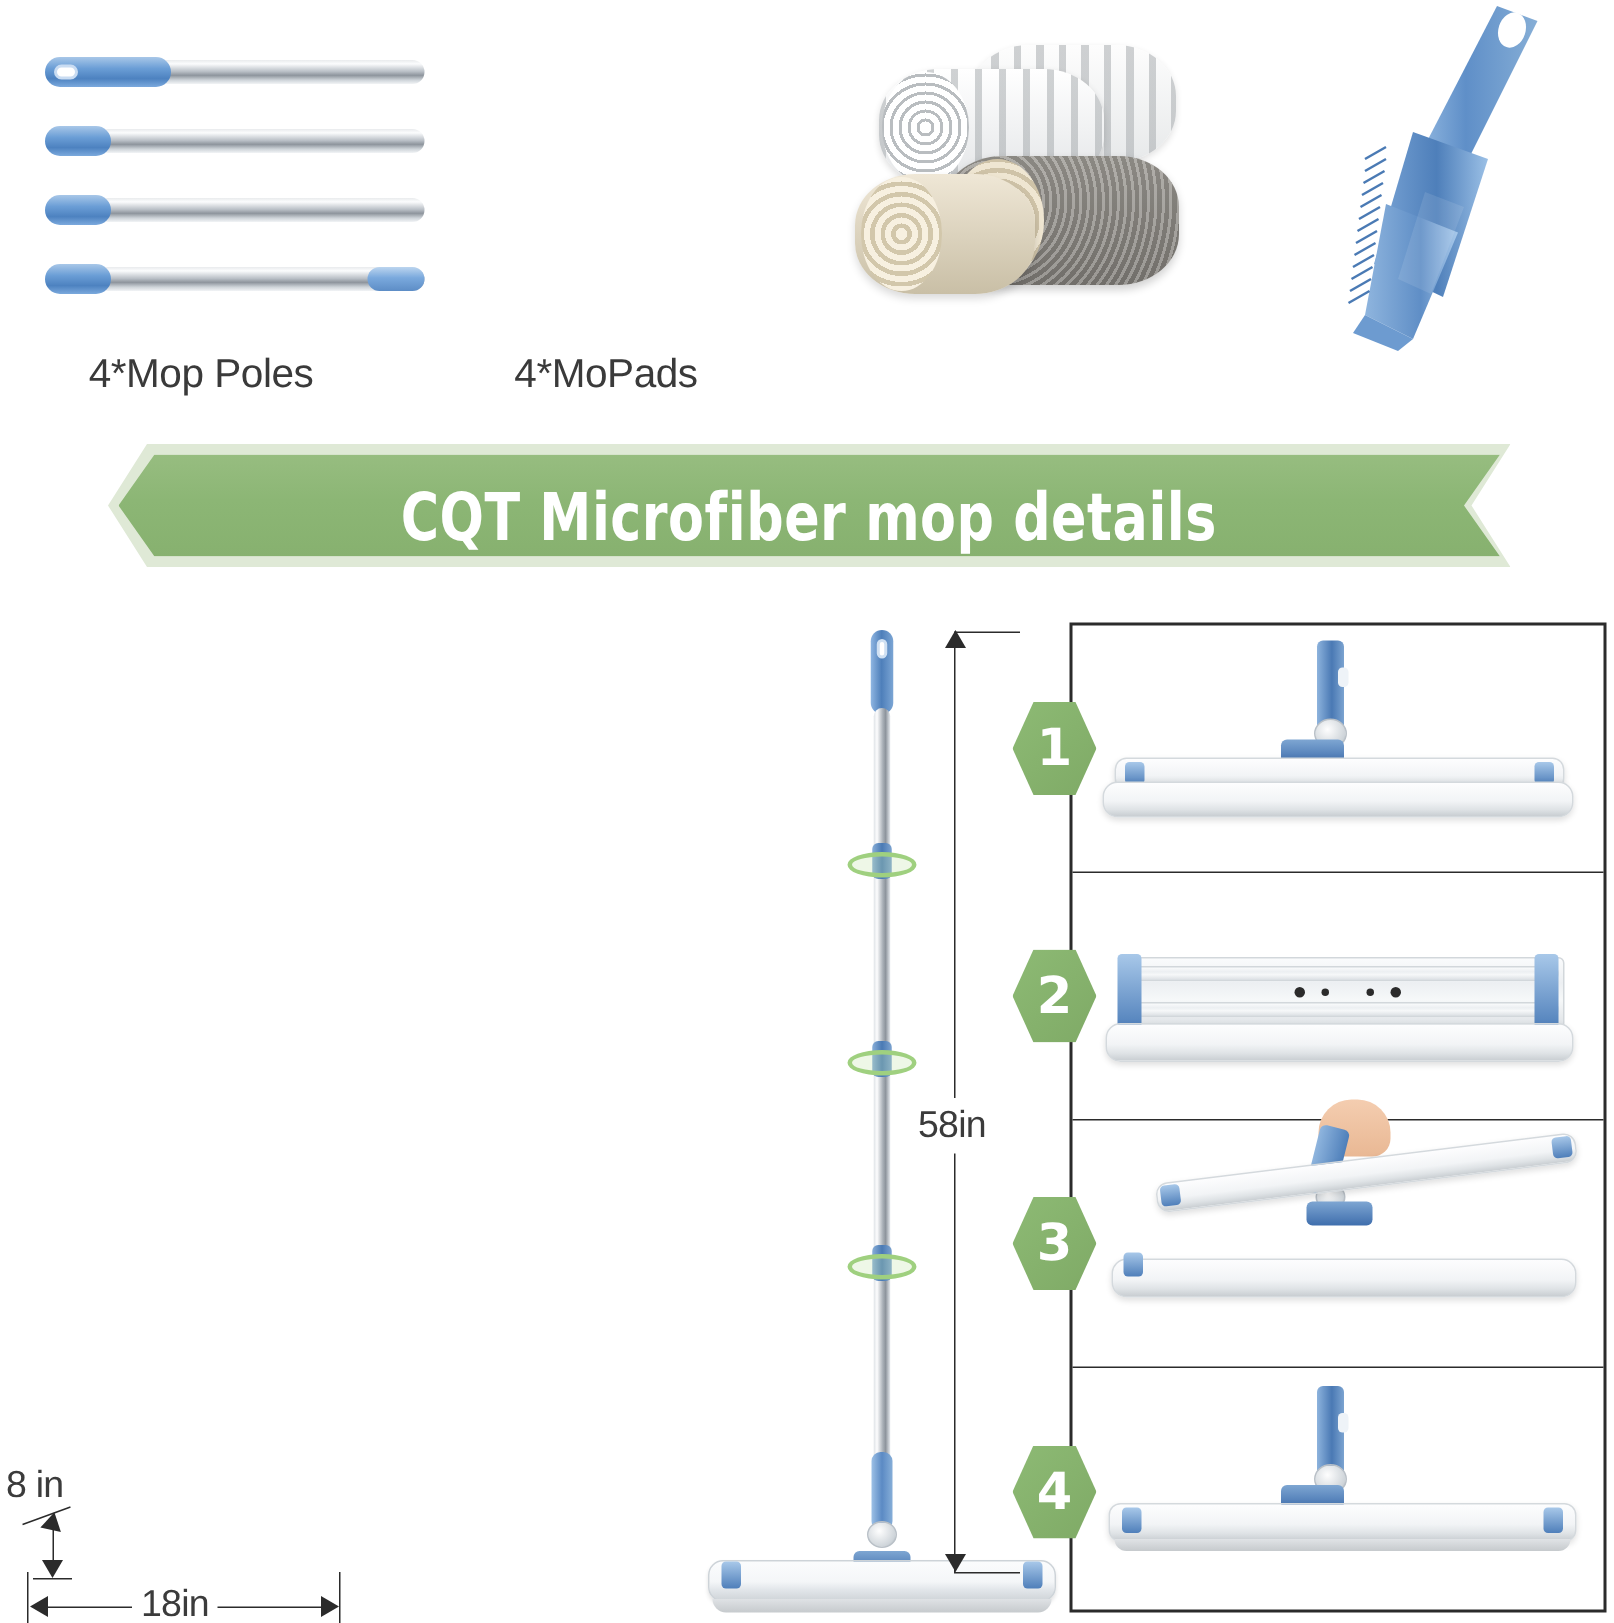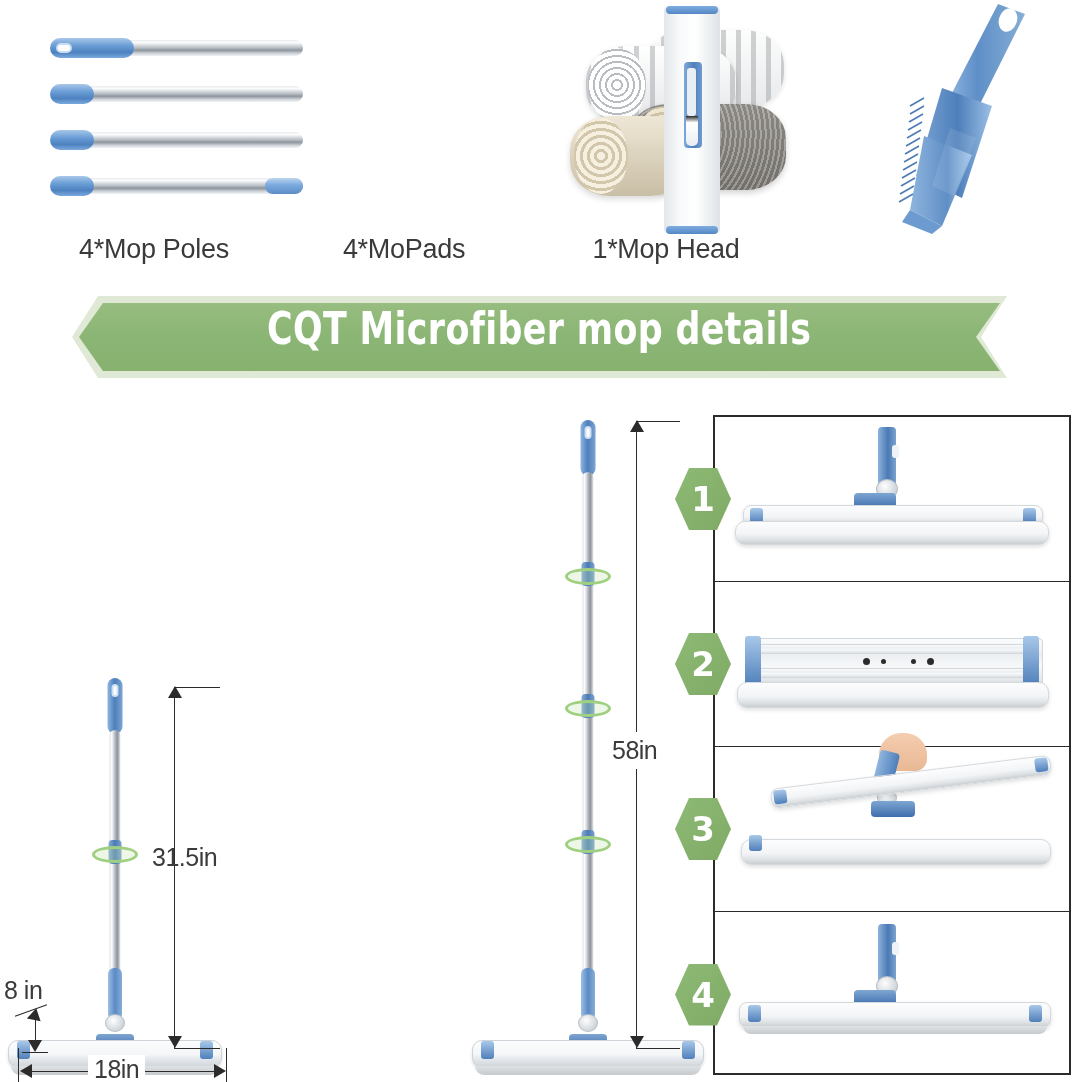"4*Mop Poles" div.prod-cell { margin-left: 20px -> none }
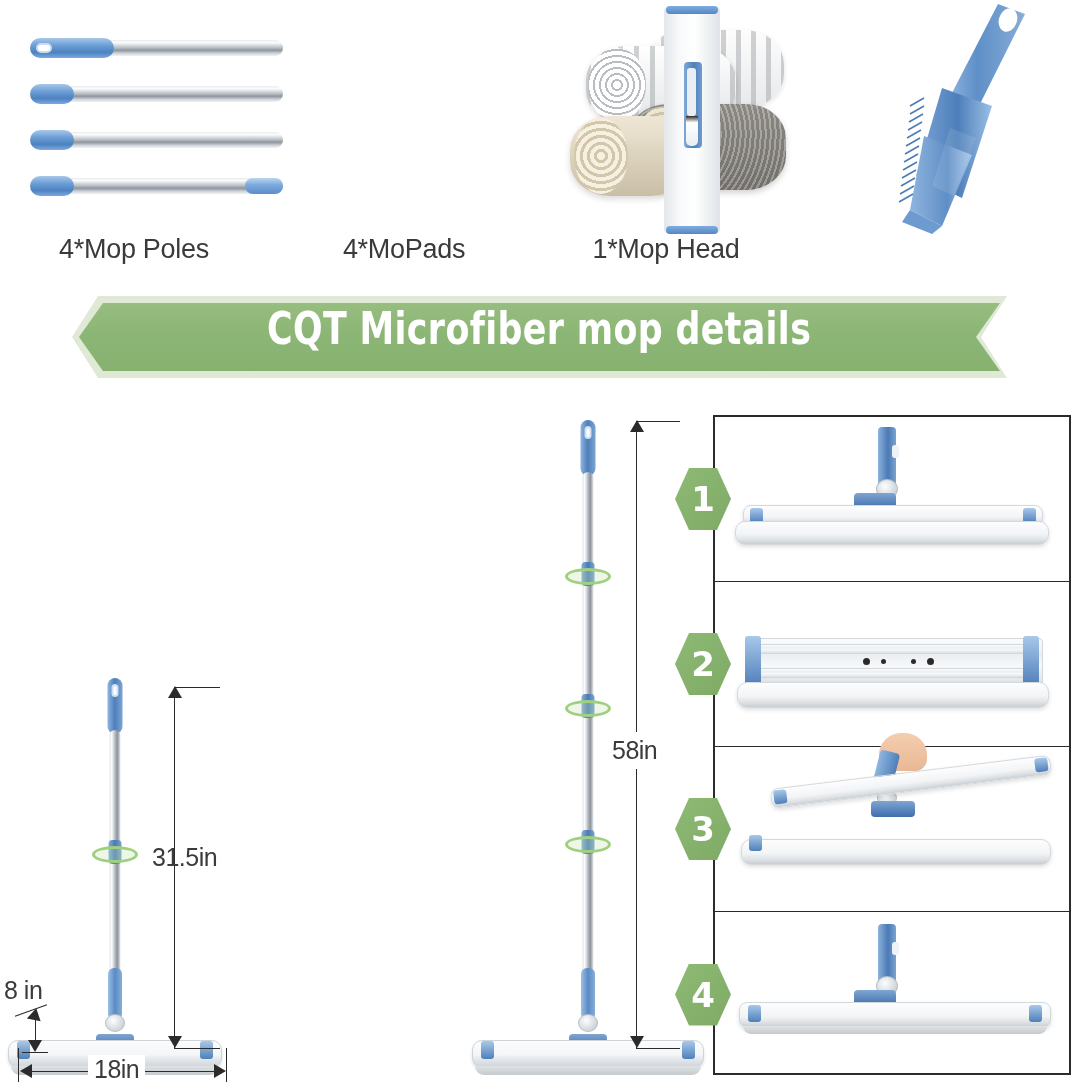"1*Mop Head" div.prod-cell { html: <div> <div> <div></div> <div></div> <div></div> <div></div> <div></div> <div></div> </div> <div>1*Mop Head</div> </div> -> none }
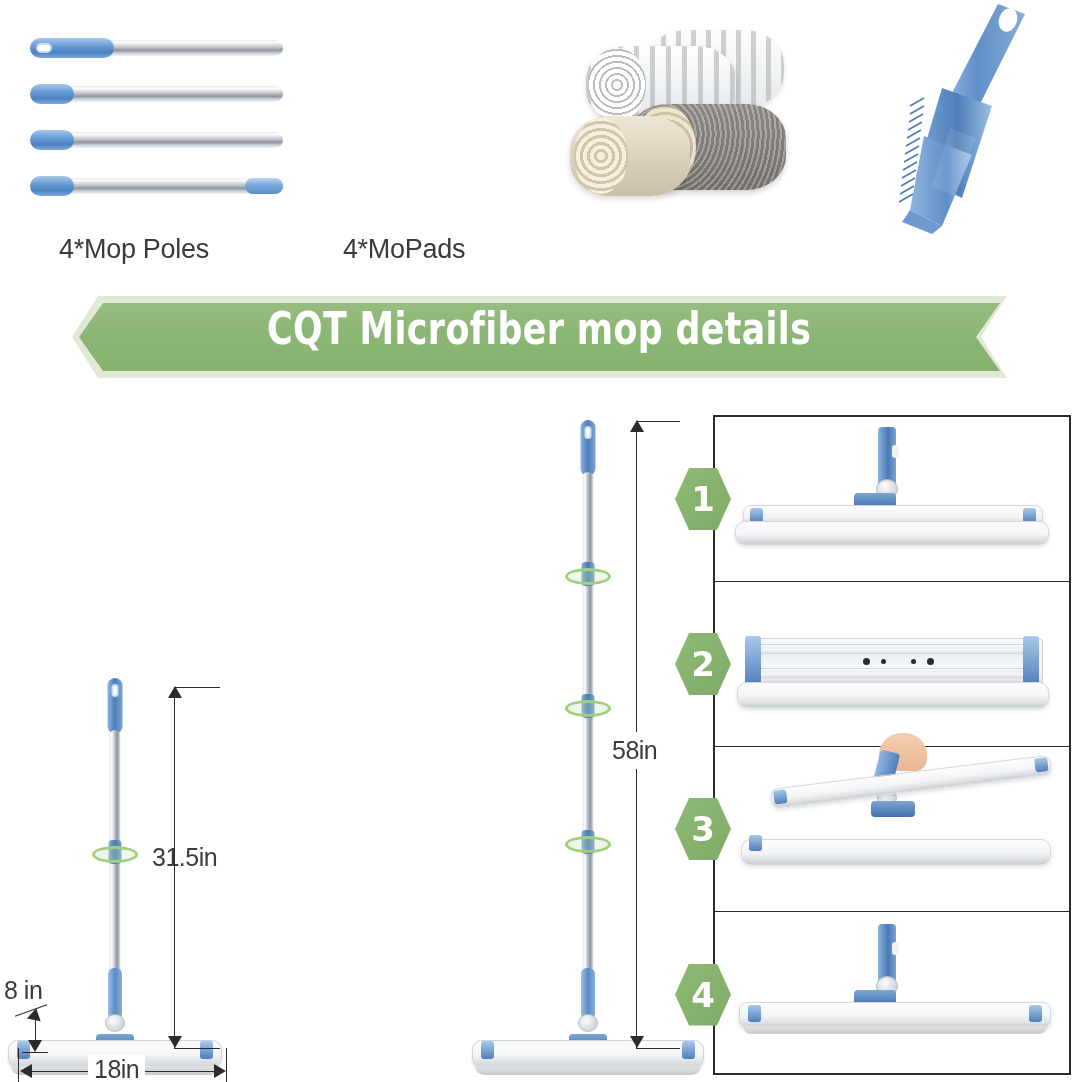"CQT Microfiber mop details" .banner-inner { align-items: flex-start -> flex-end }
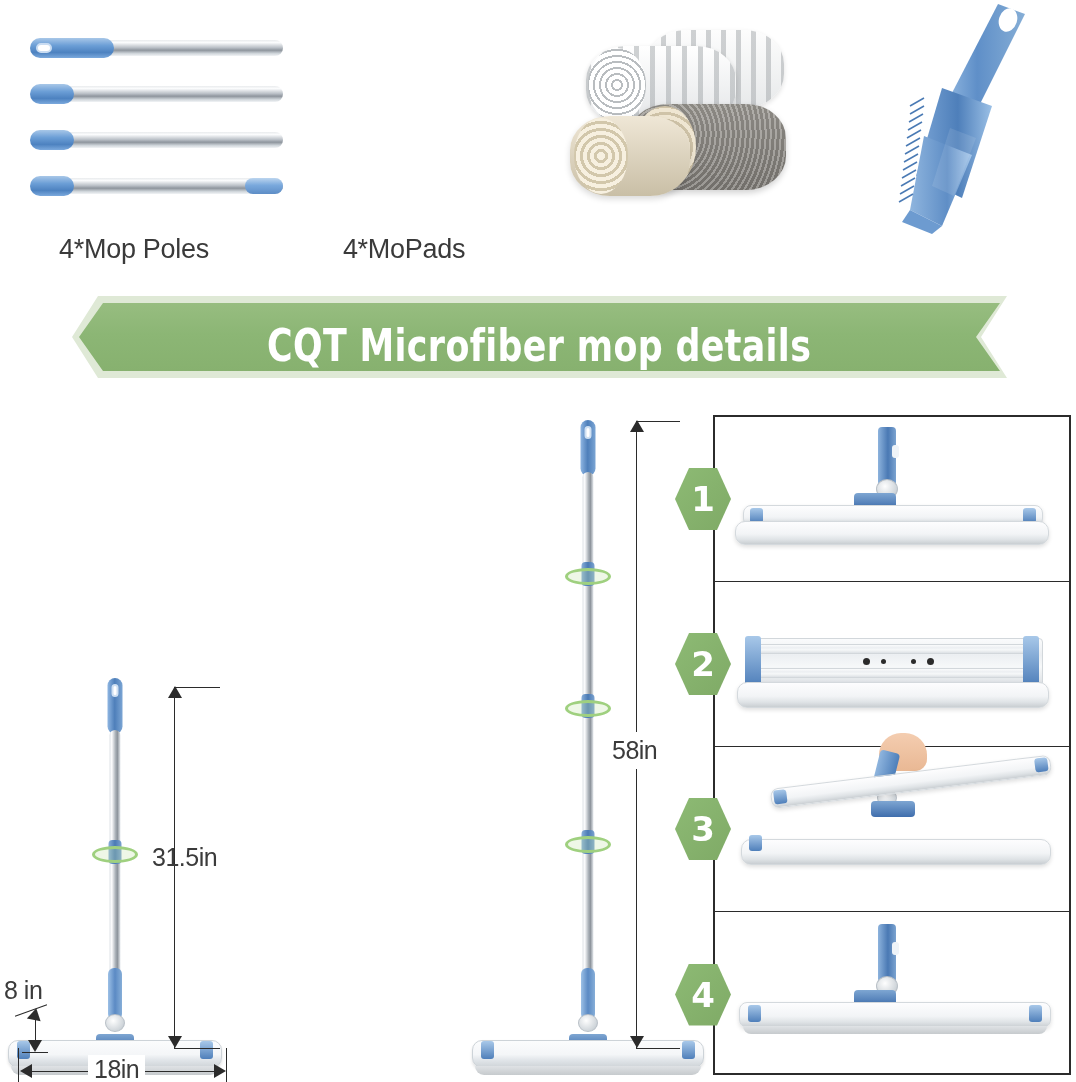"31.5in" div.mopfig { html: <div> <div></div> <div></div> <div></div> <div></div> <div></div> <div></div> <div></div> <div></div> <div> <div></div> <div></div> </div> <div></div> <div></div> <div></div> <div></div> <div></div> <div></div> <div>31.5in</div> </div> -> none }
